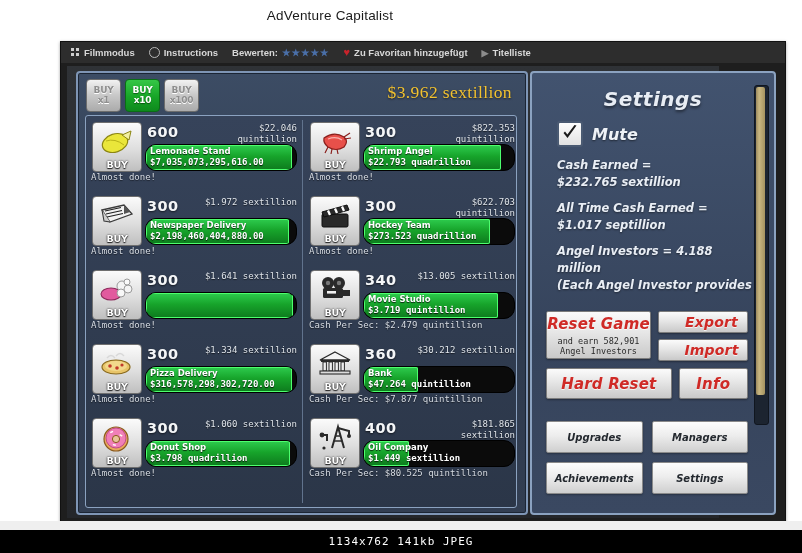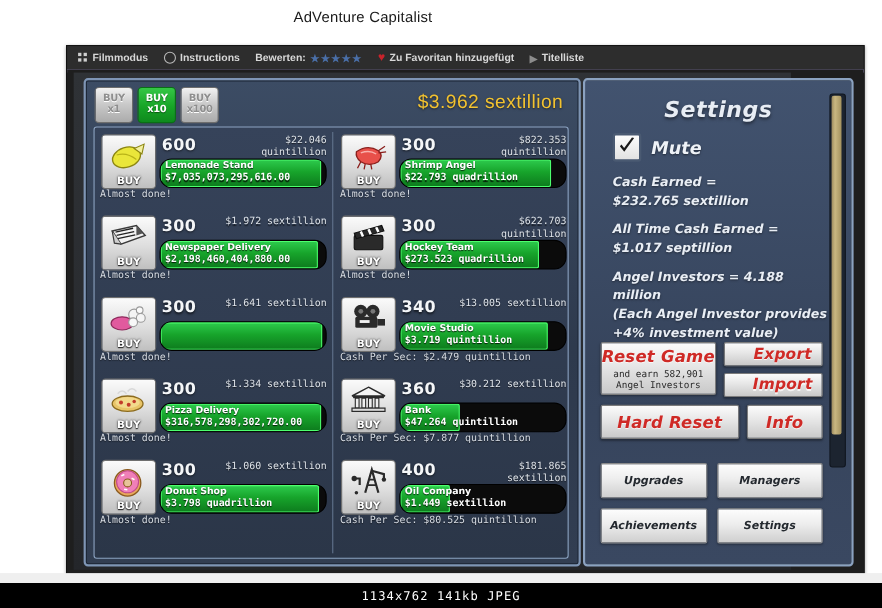"$3.962 sextillion" .cash-total { font-family: Liberation Sans, sans-serif -> Liberation Serif, serif }
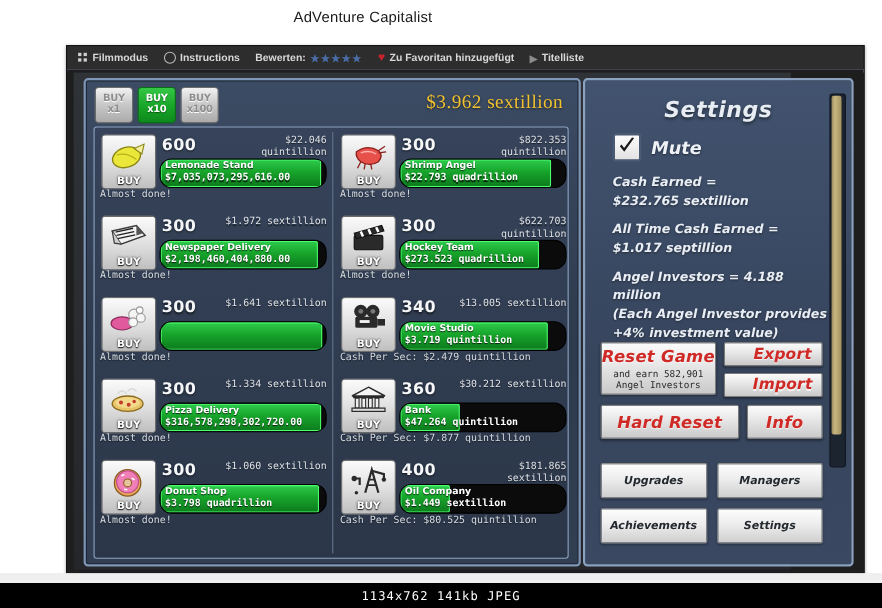"+4% investment value)" div { html: <div>+4% investment value)</div> -> none }
